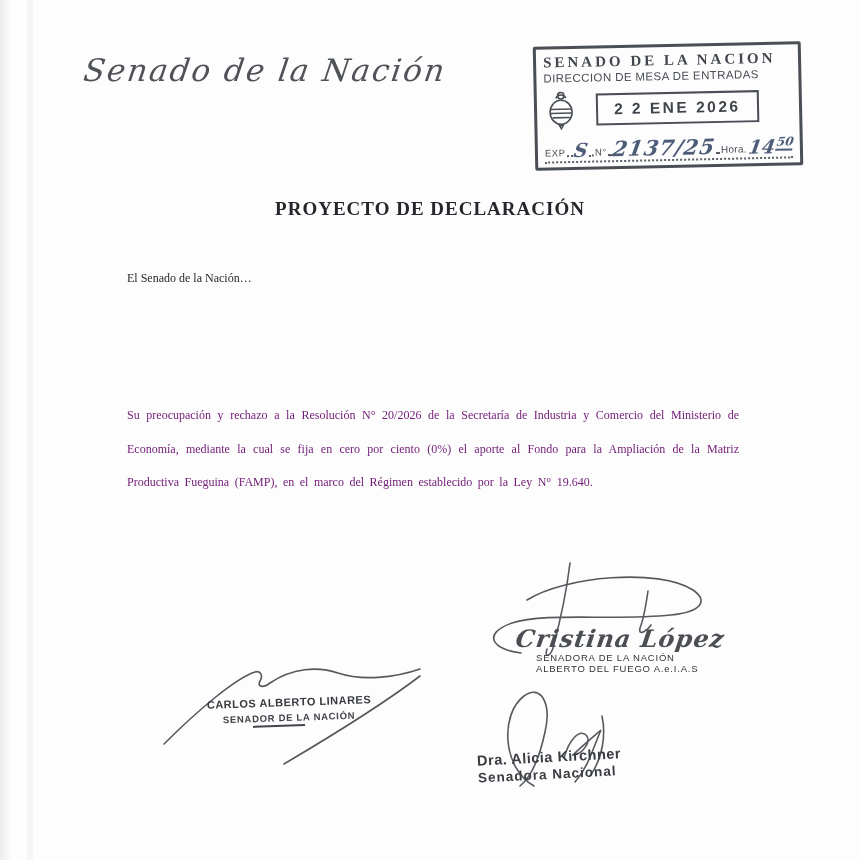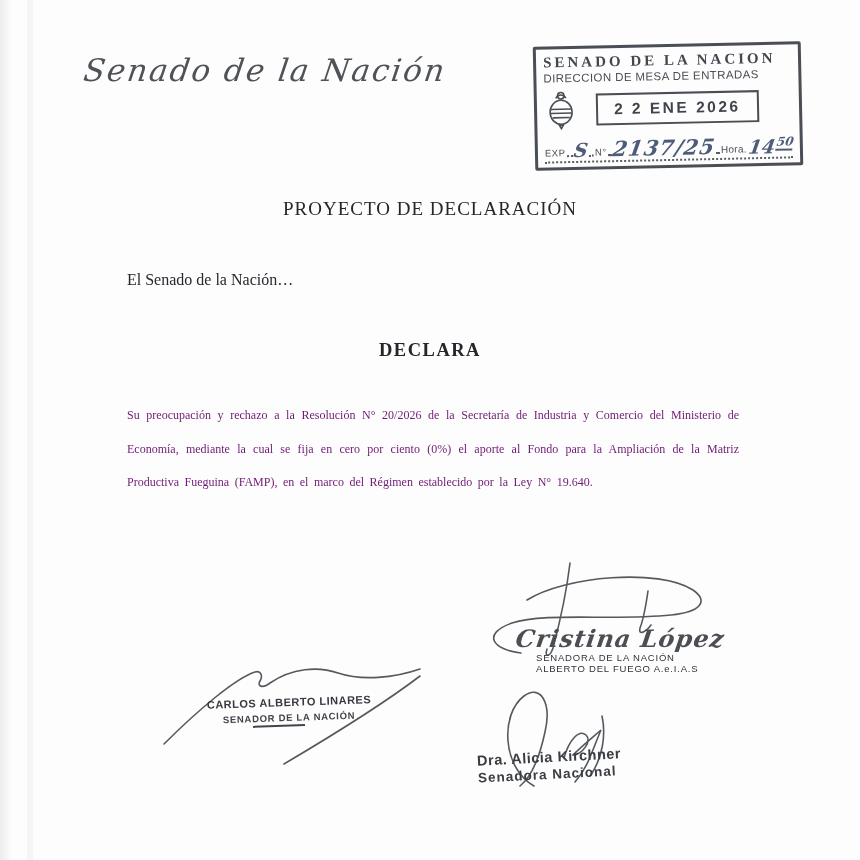"PROYECTO DE DECLARACIÓN" .doc-title { font-weight: normal -> bold }
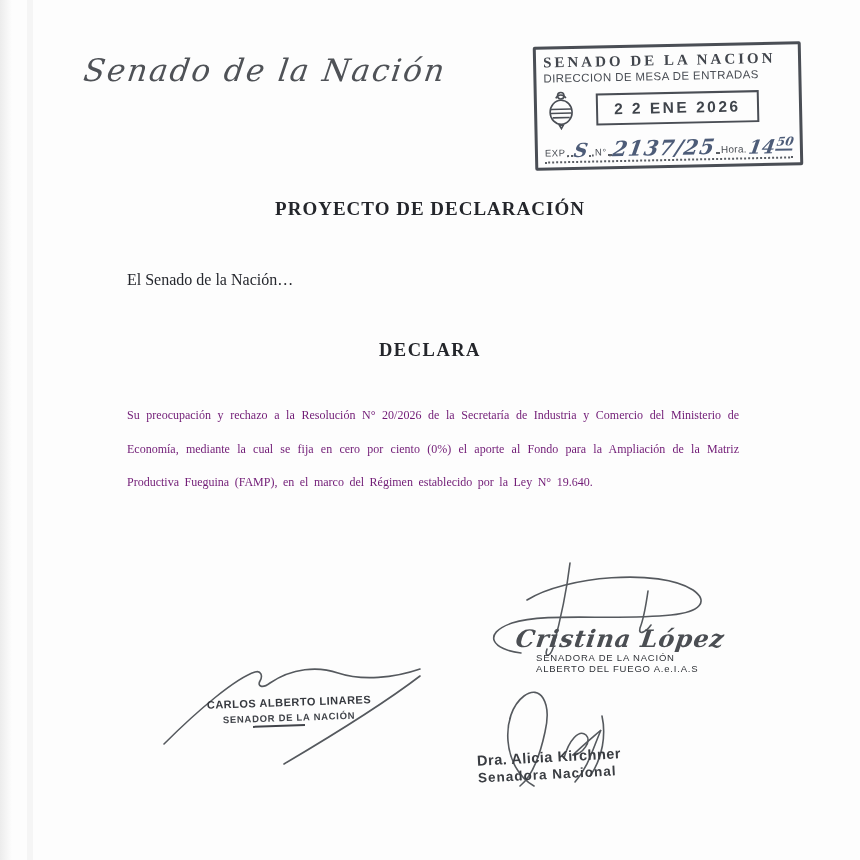"El Senado de la Nación…" .intro { font-size: 16px -> 12px }
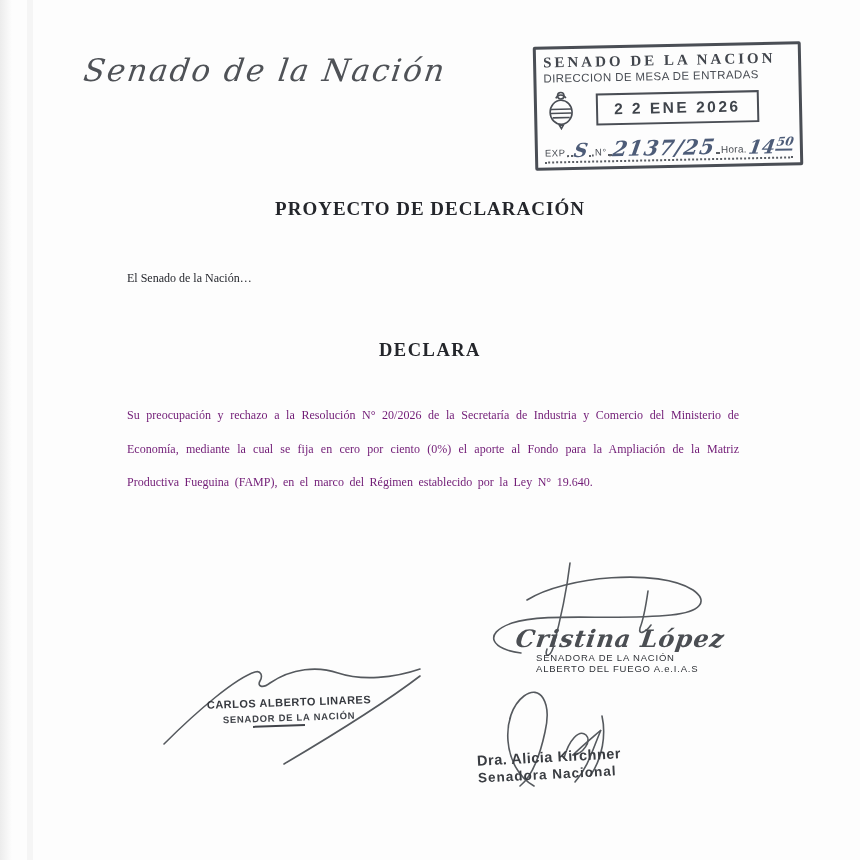"DECLARA" div.declara { html: <div>DECLARA</div> -> none }
